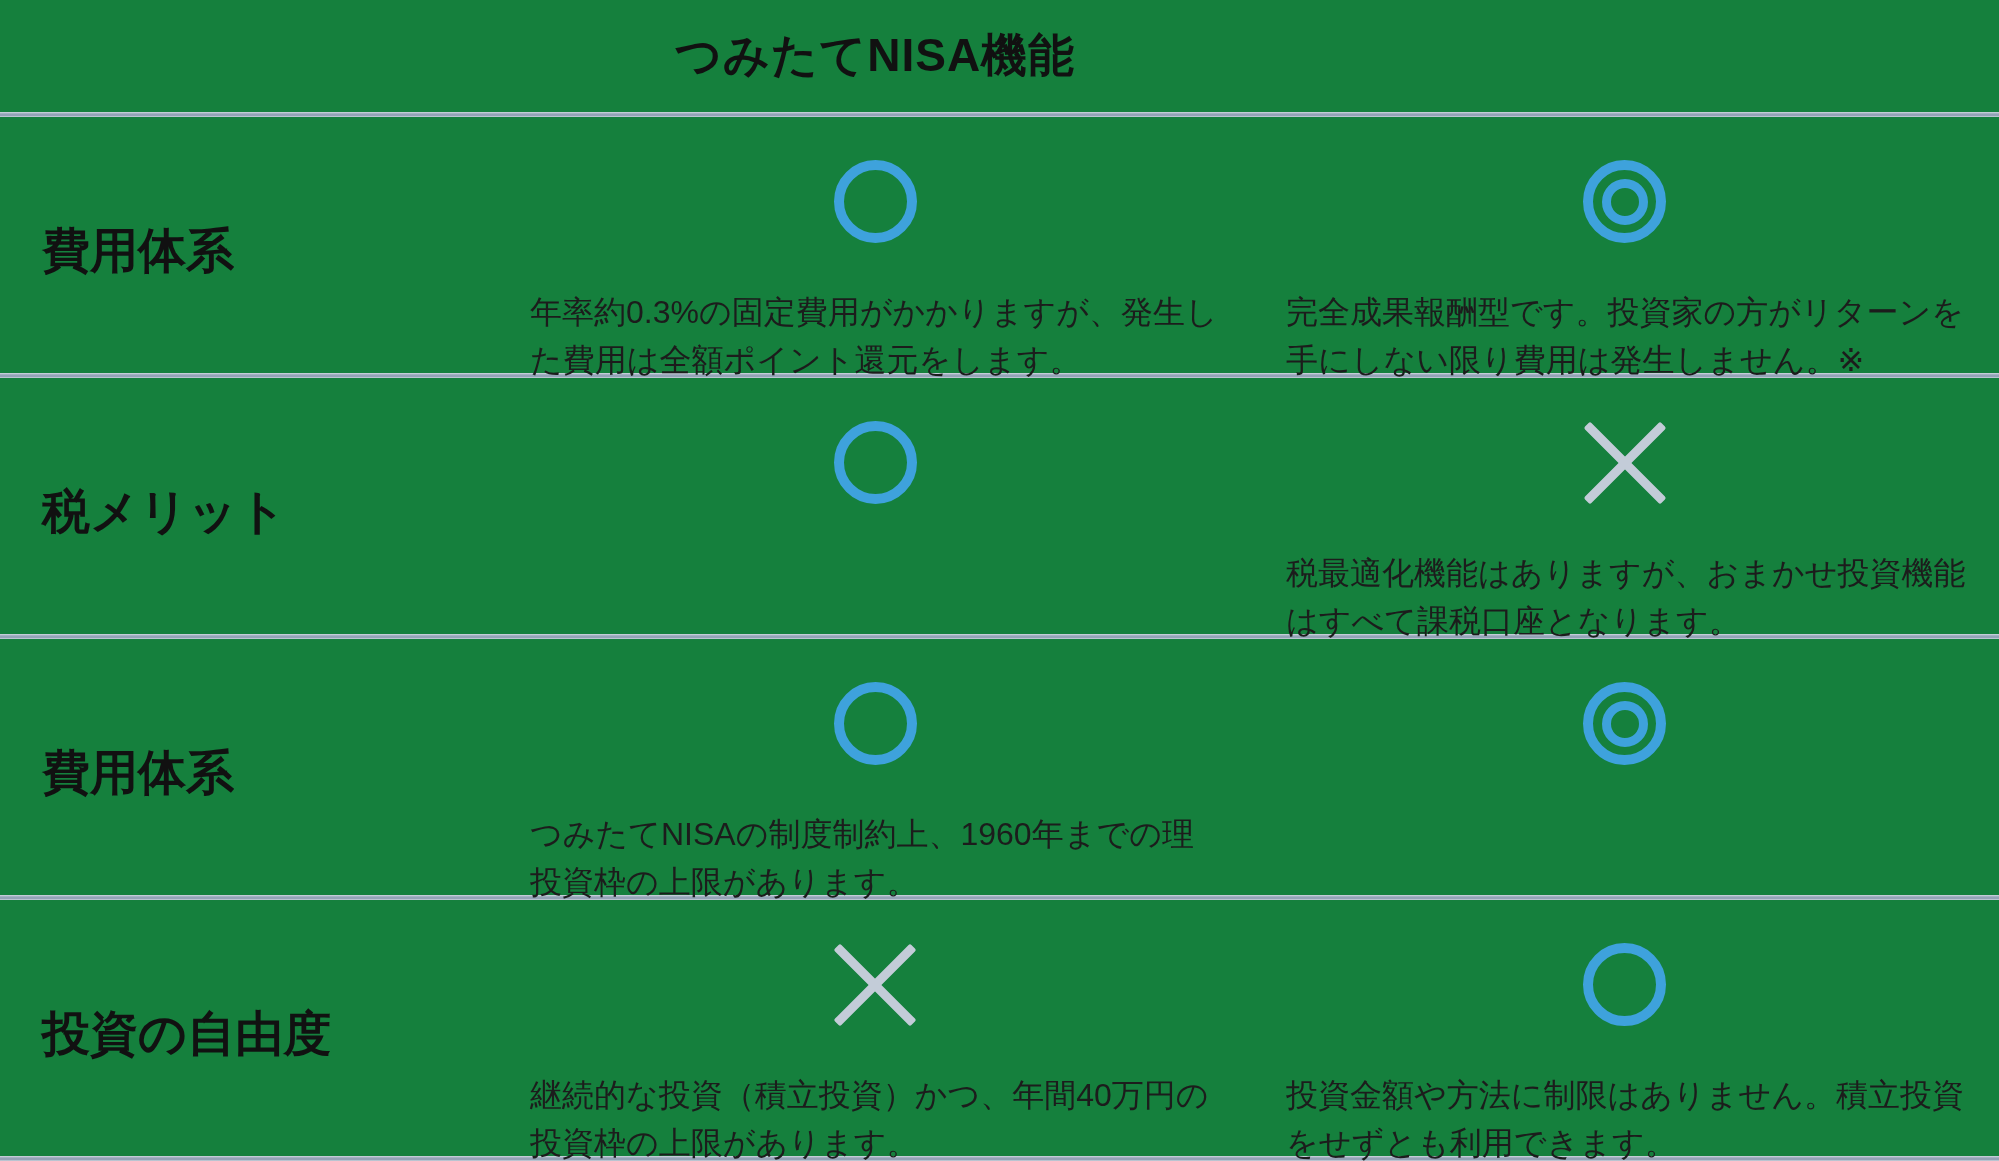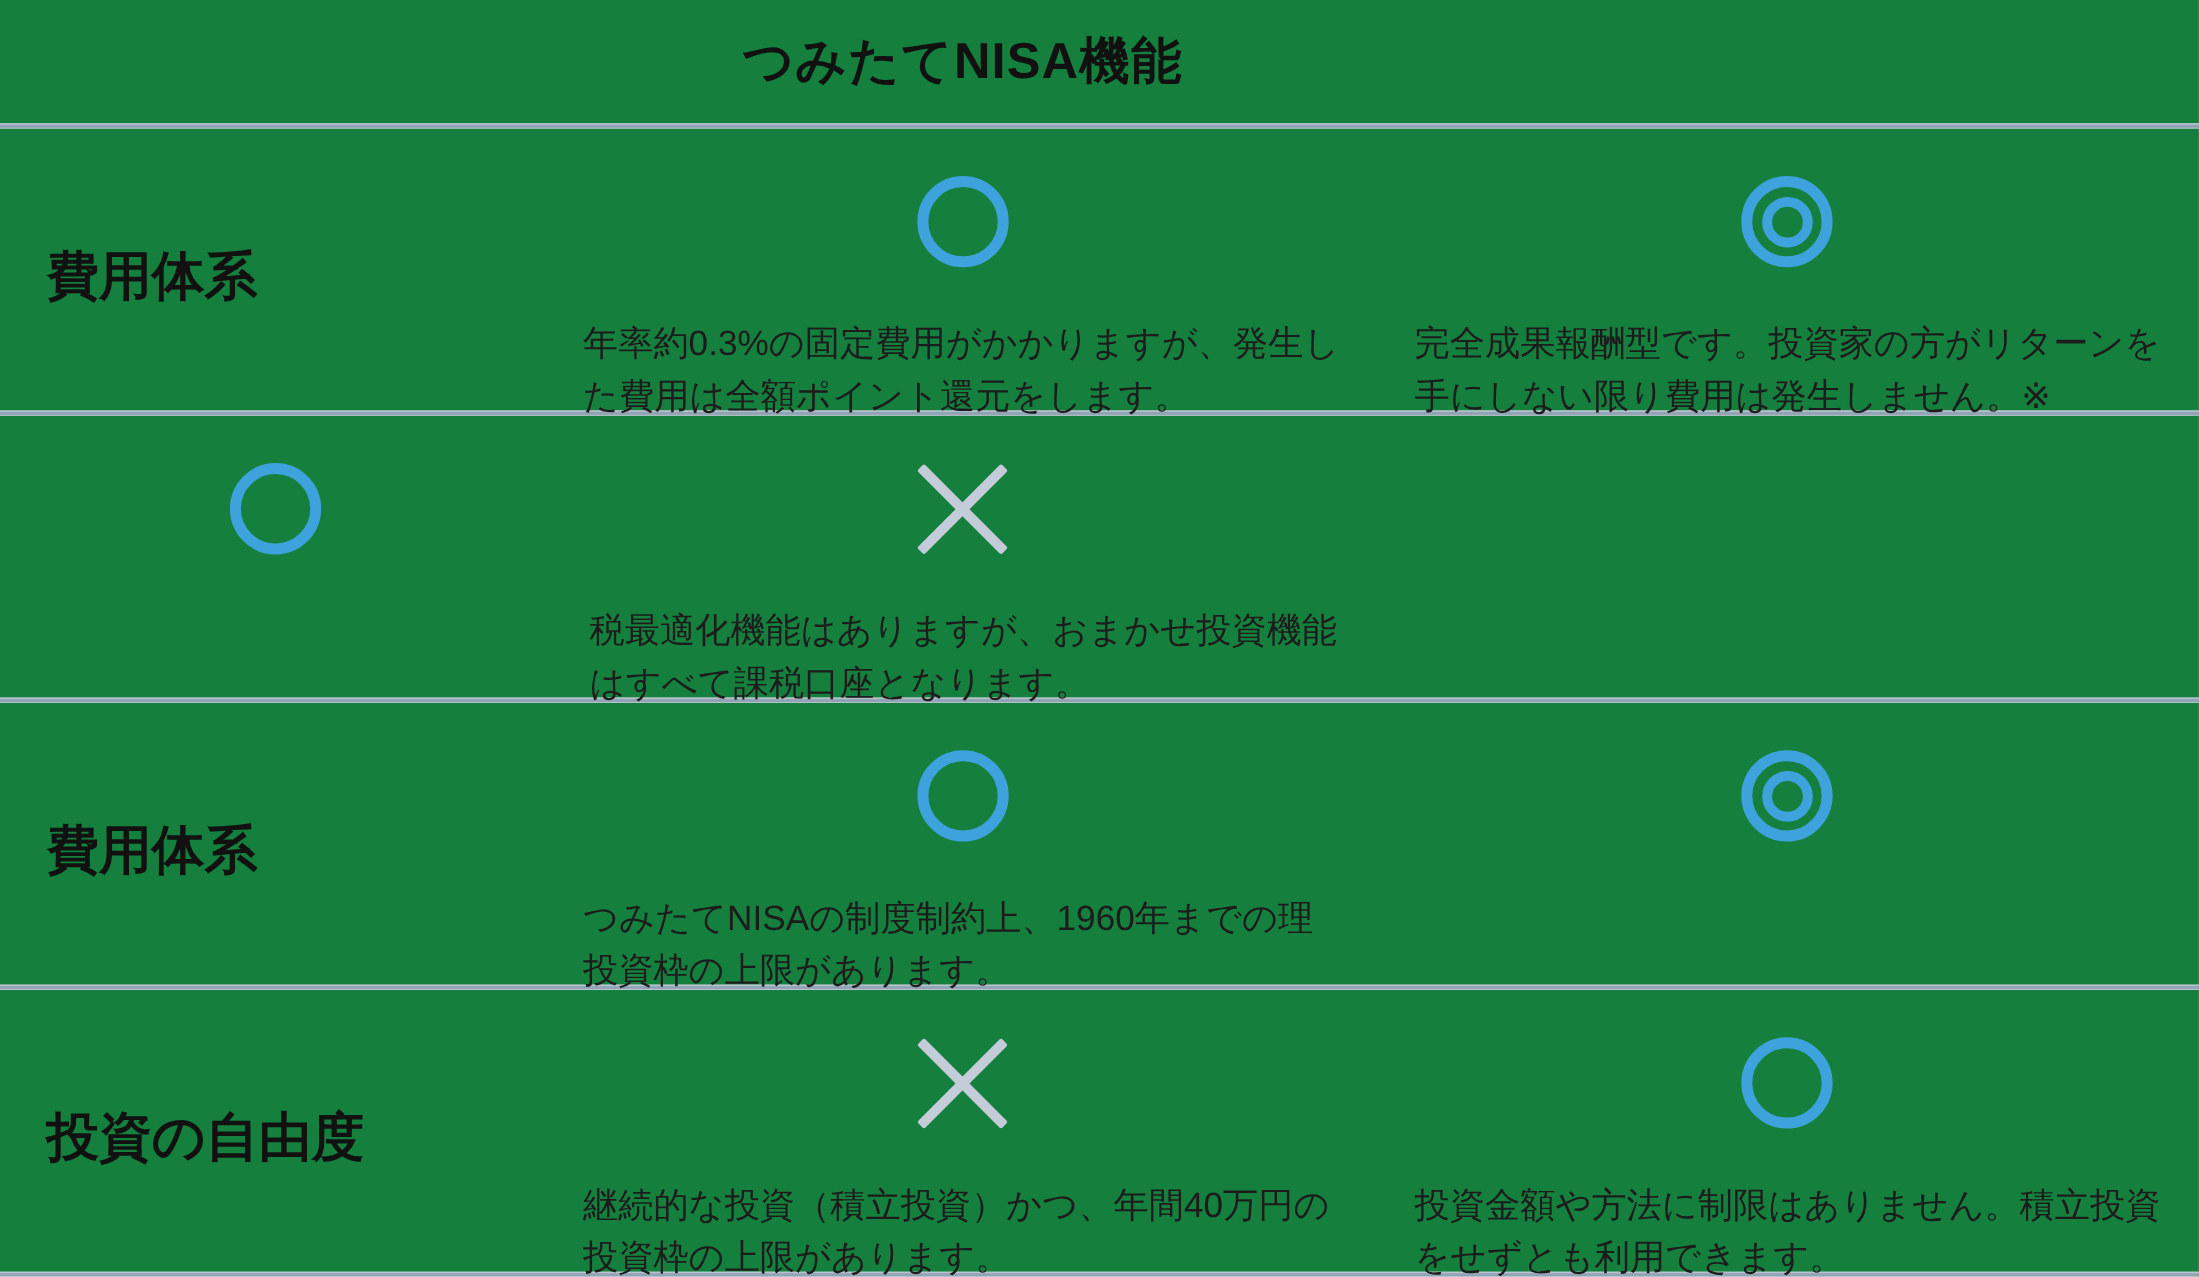"税メリット" div.row-label { html: none -> <div>税メリット</div> }
